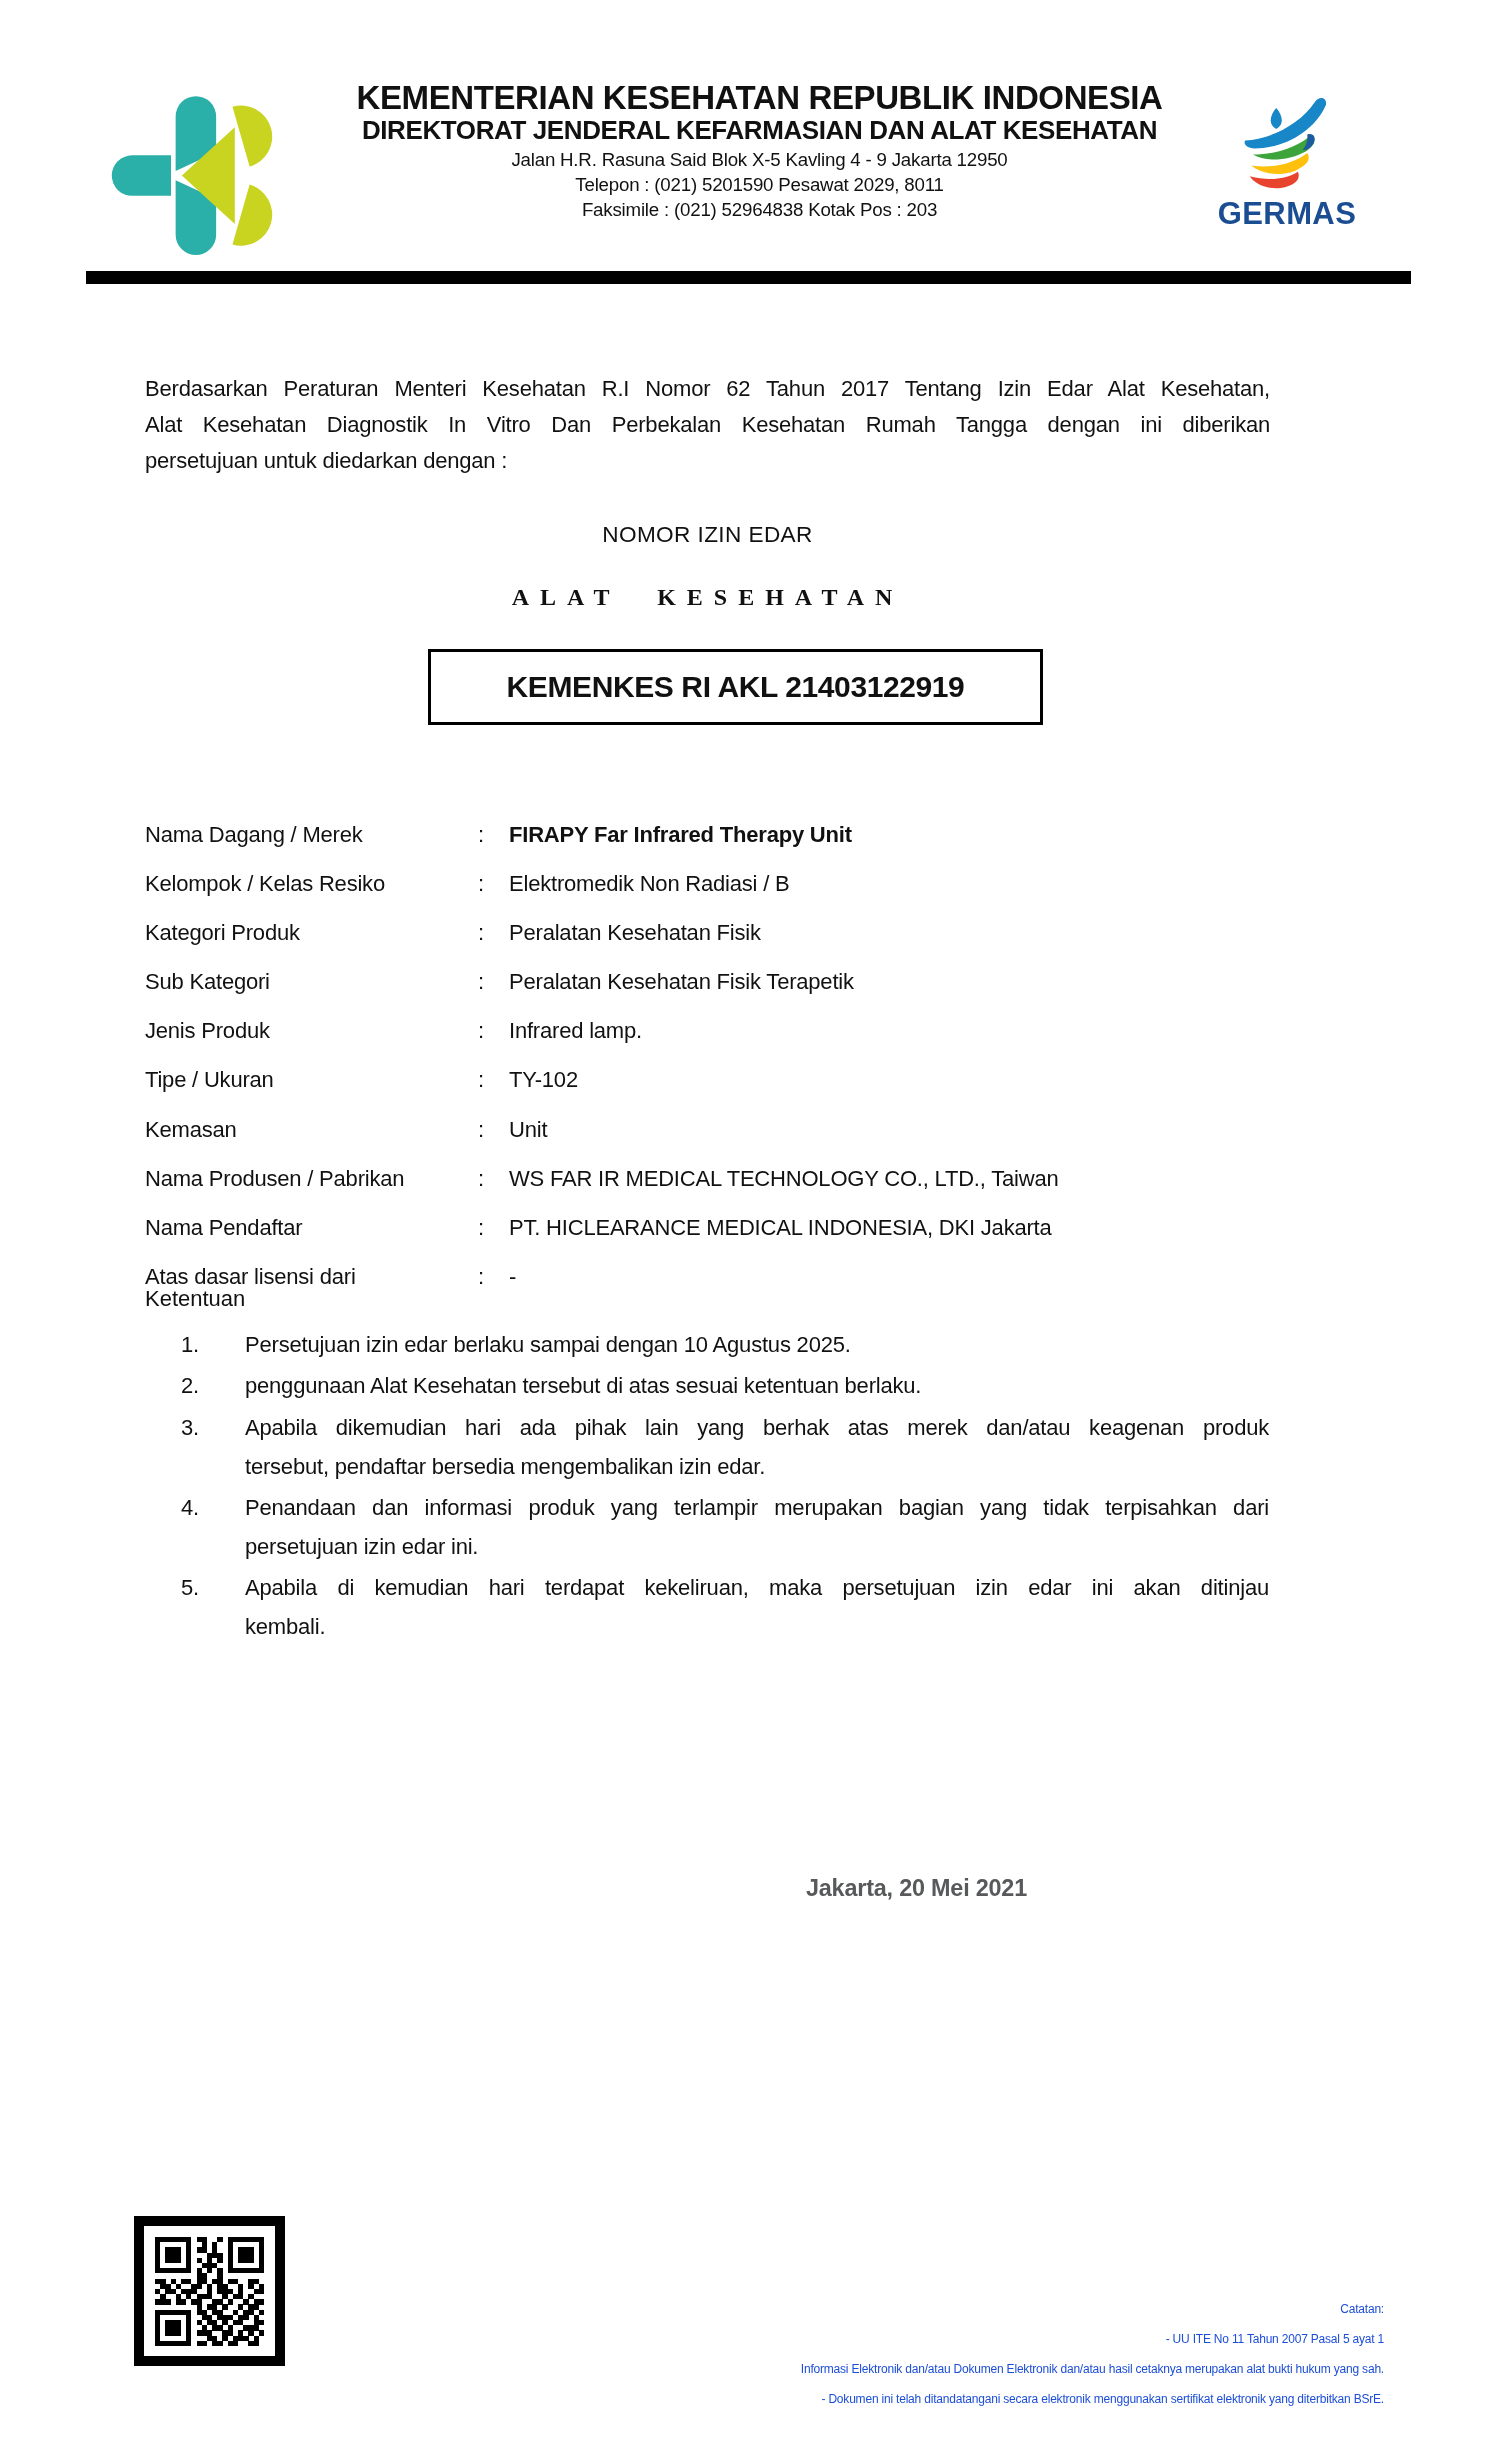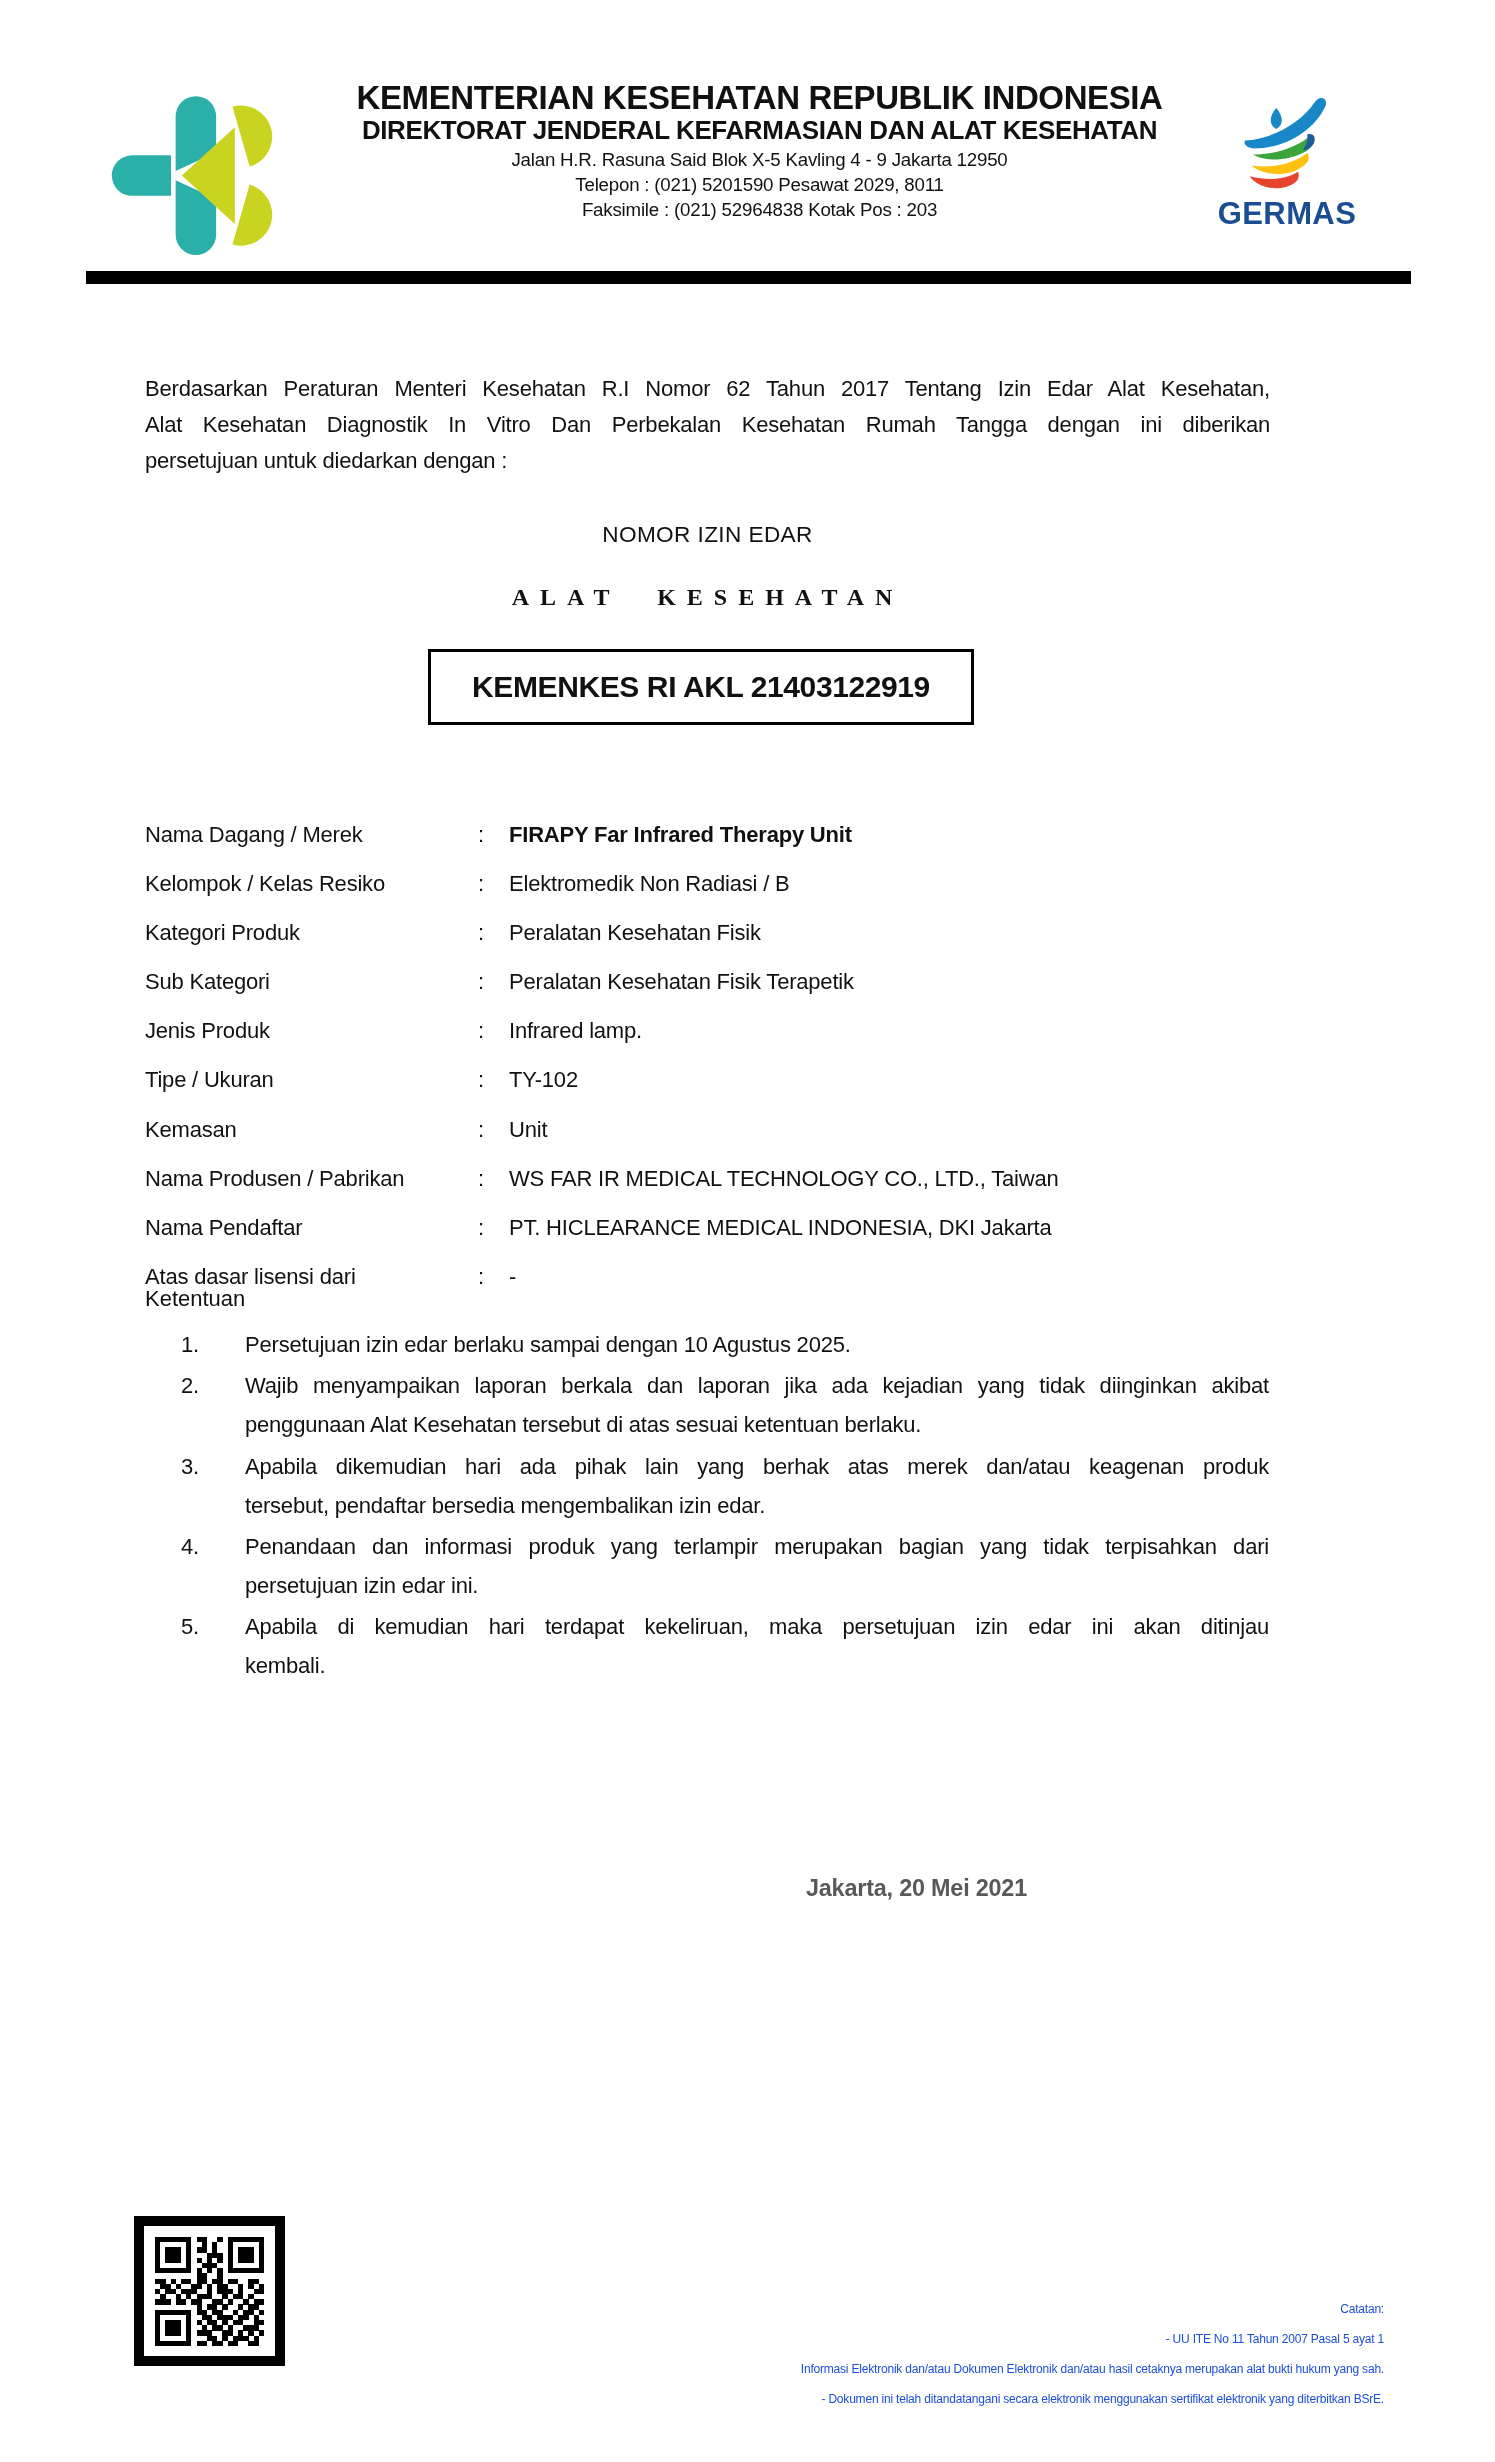"KEMENKES RI AKL 21403122919" .akl-box { width: 546px -> 615px }
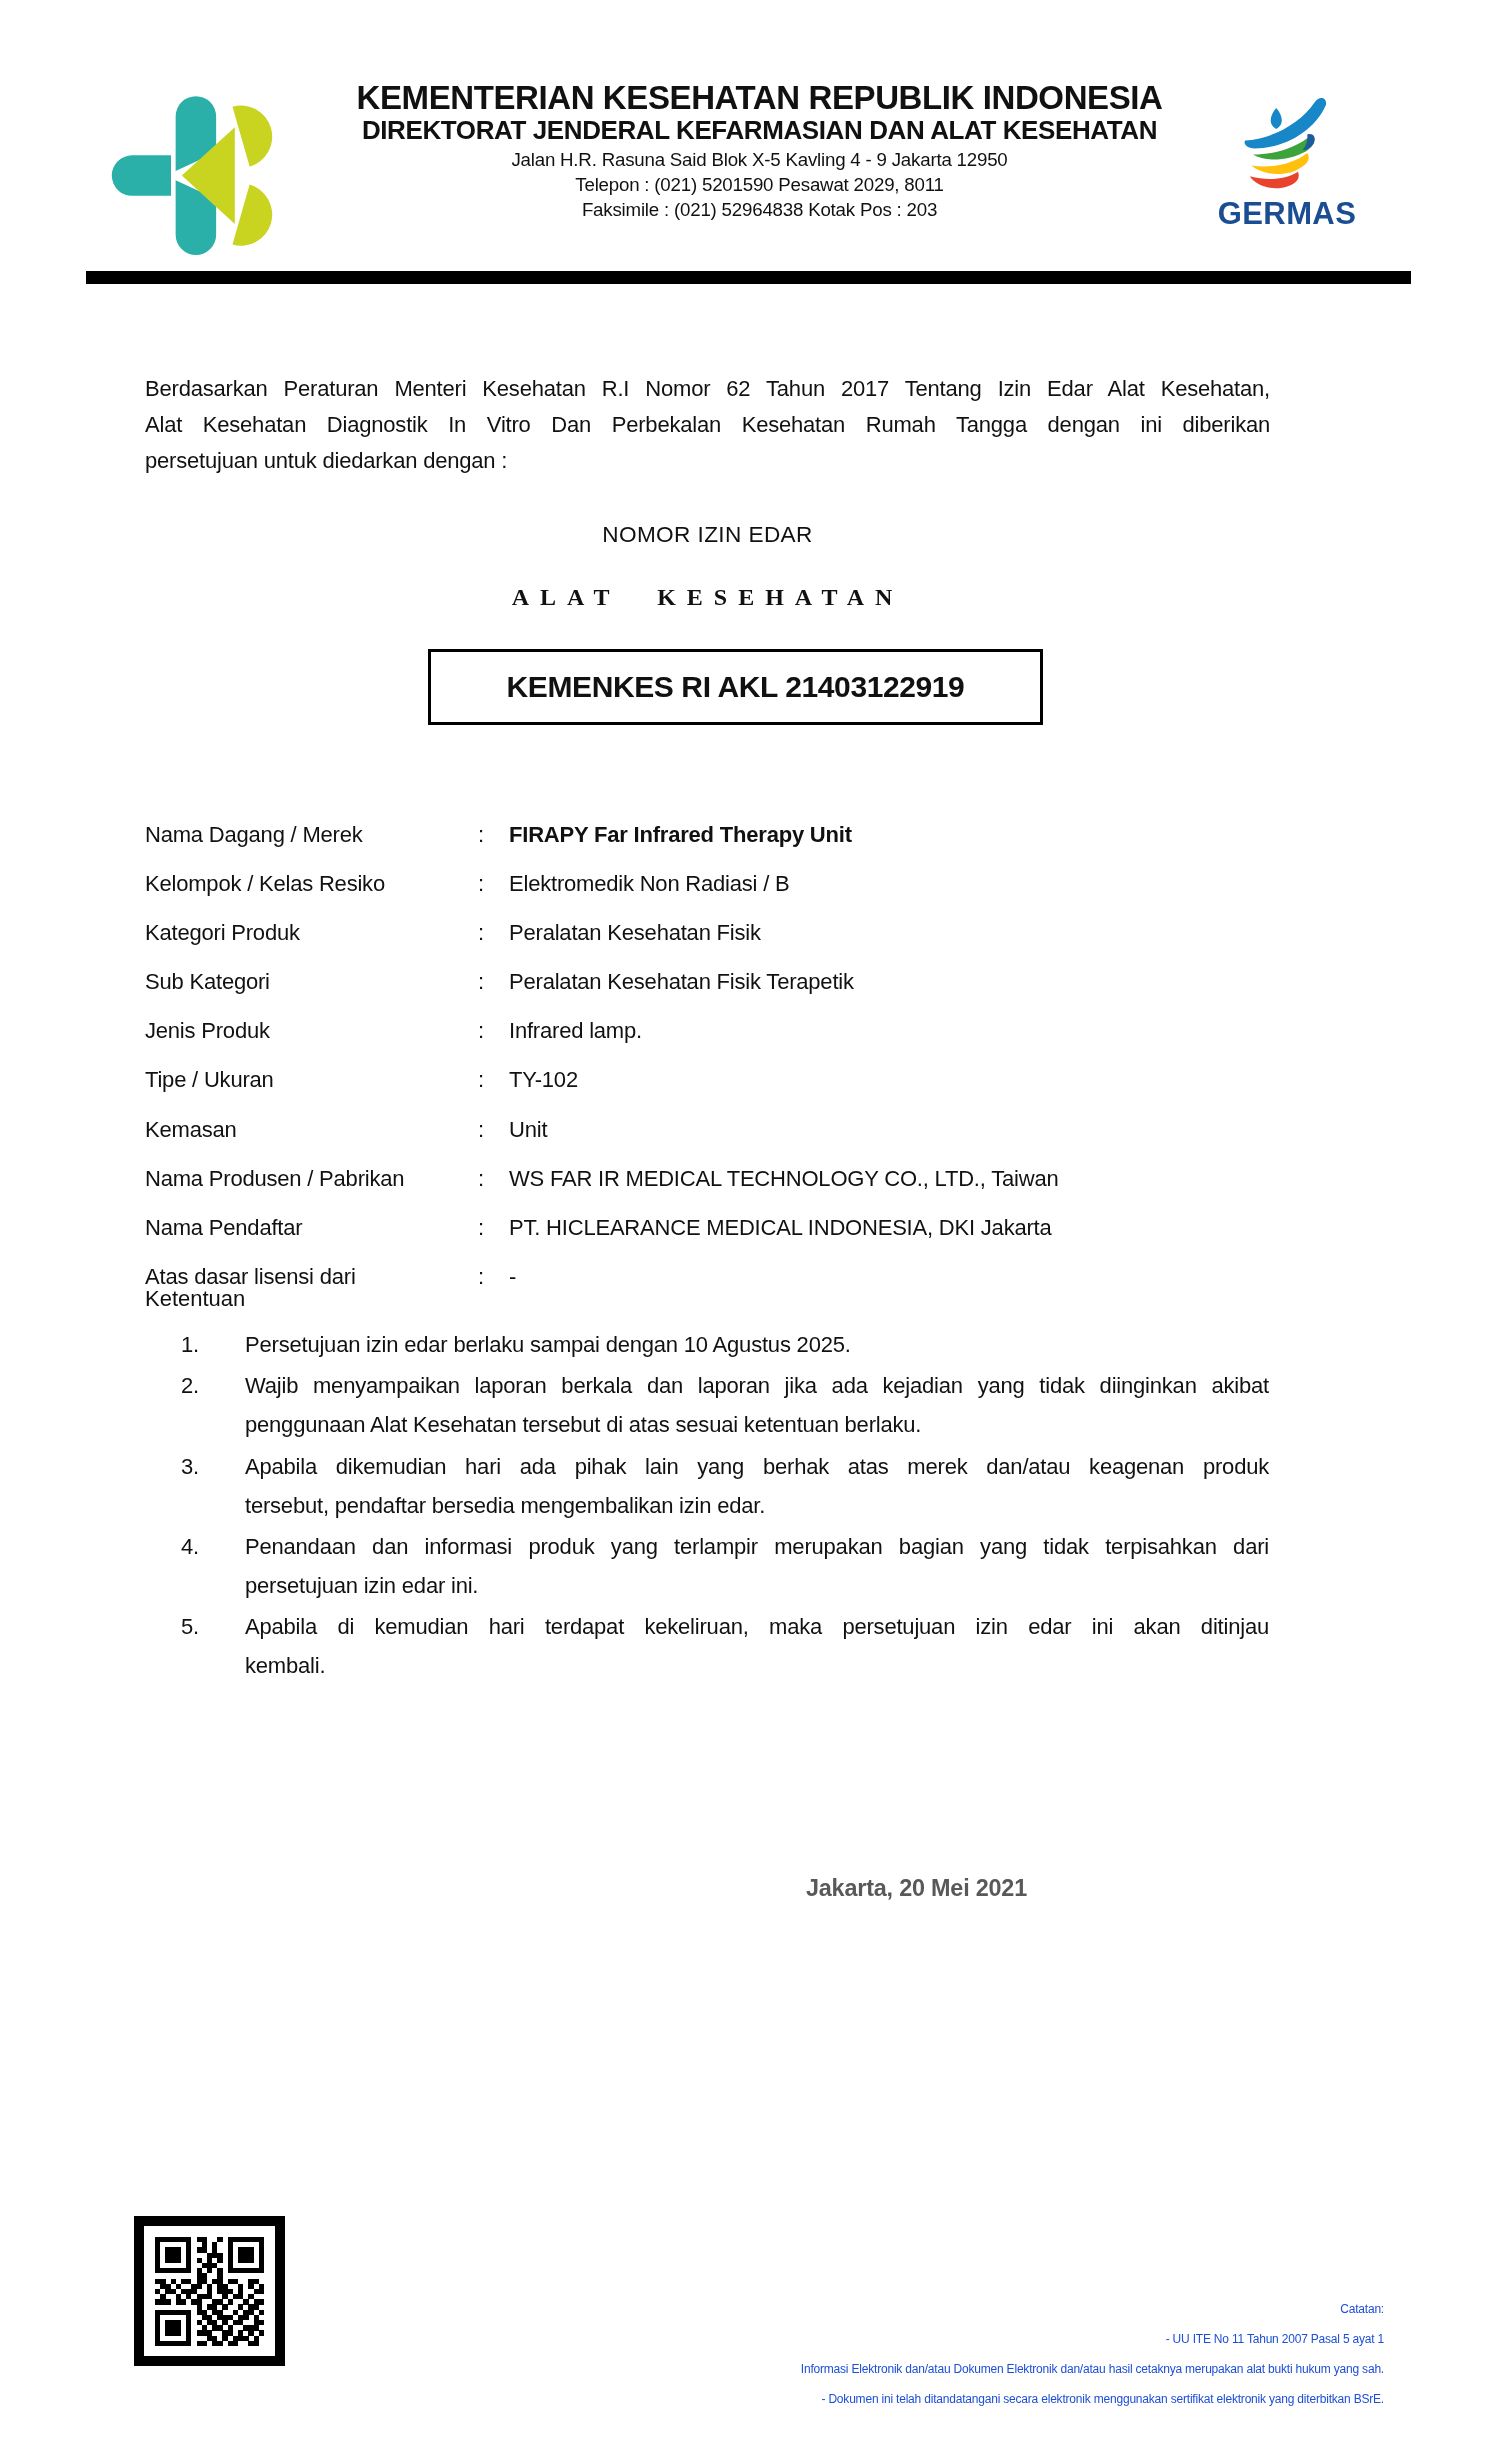"Wajib menyampaikan laporan berkala dan" div.kl { html: <div>Wajib menyampaikan laporan berkala dan laporan jika ada kejadian yang tidak diinginkan akibat</div> -> none }
